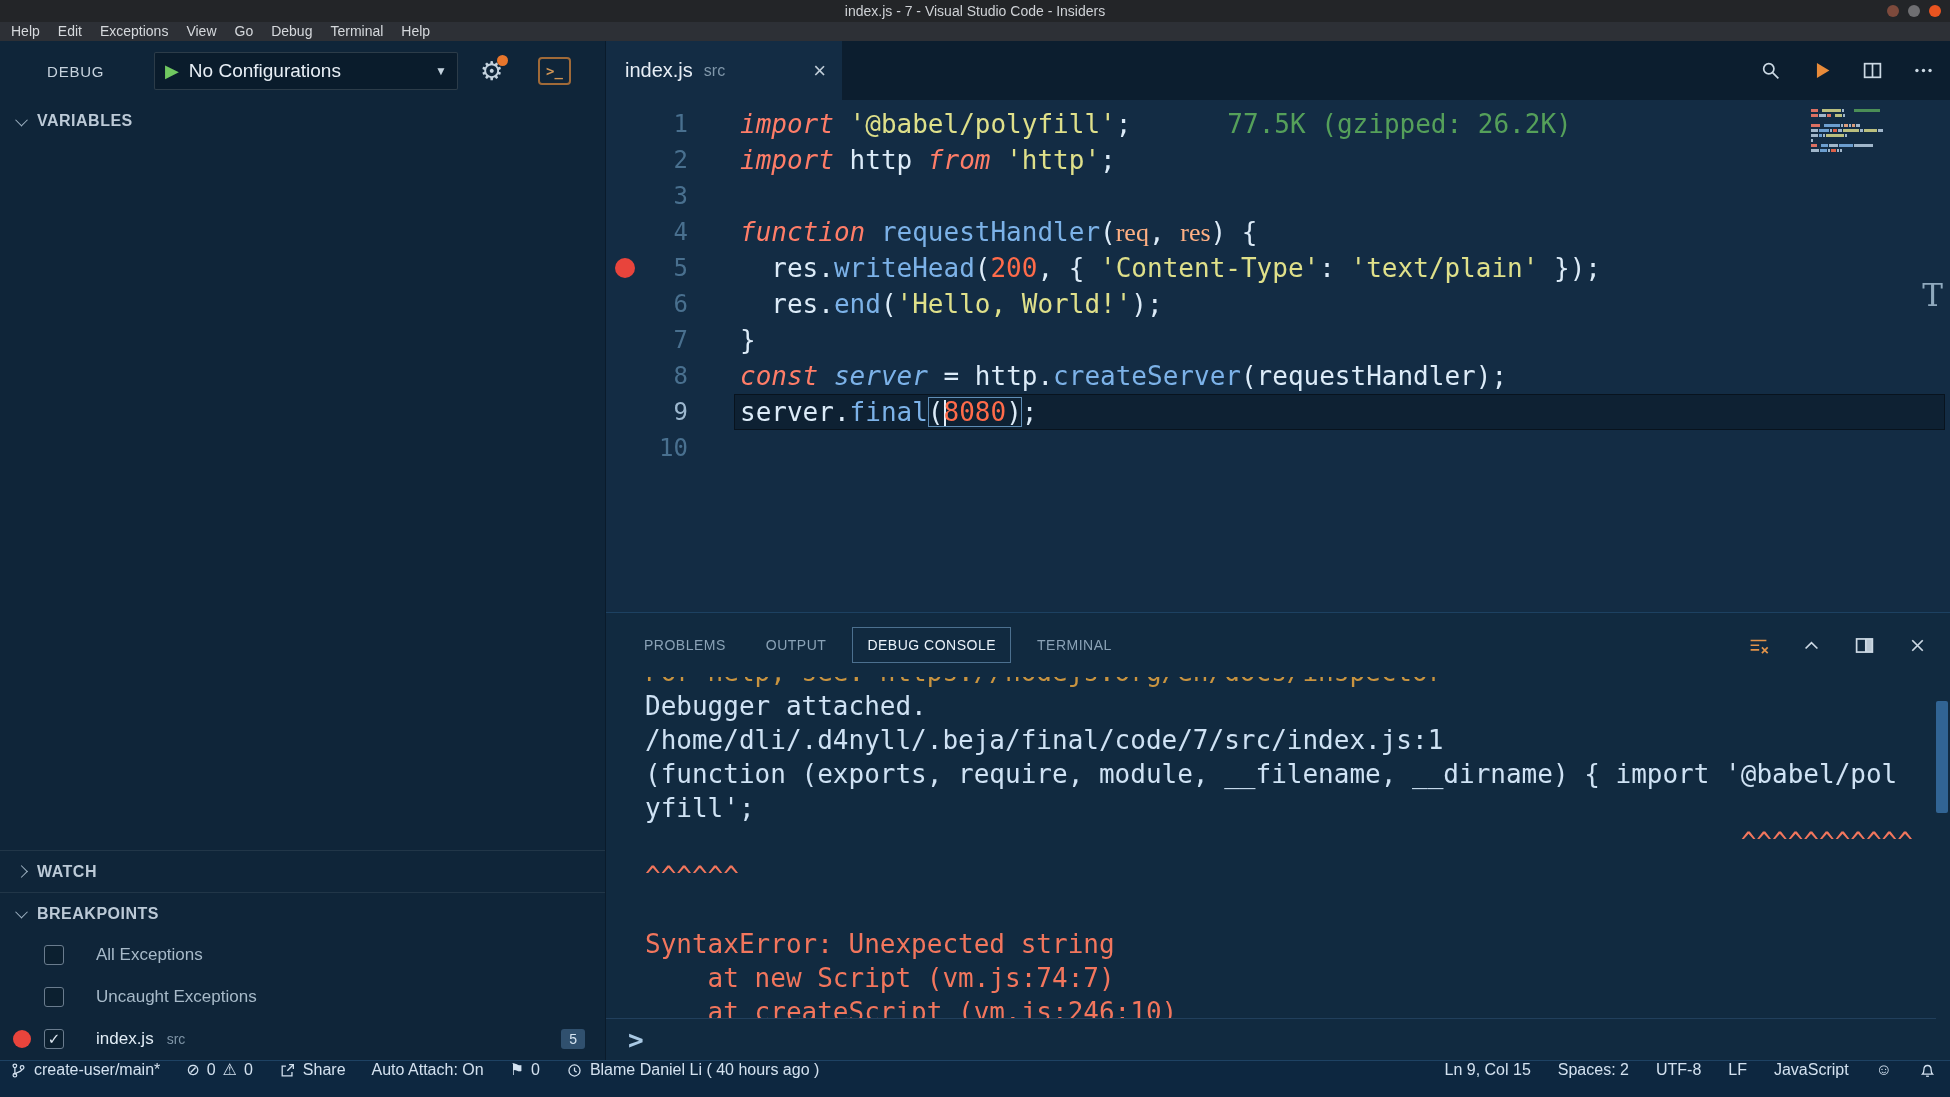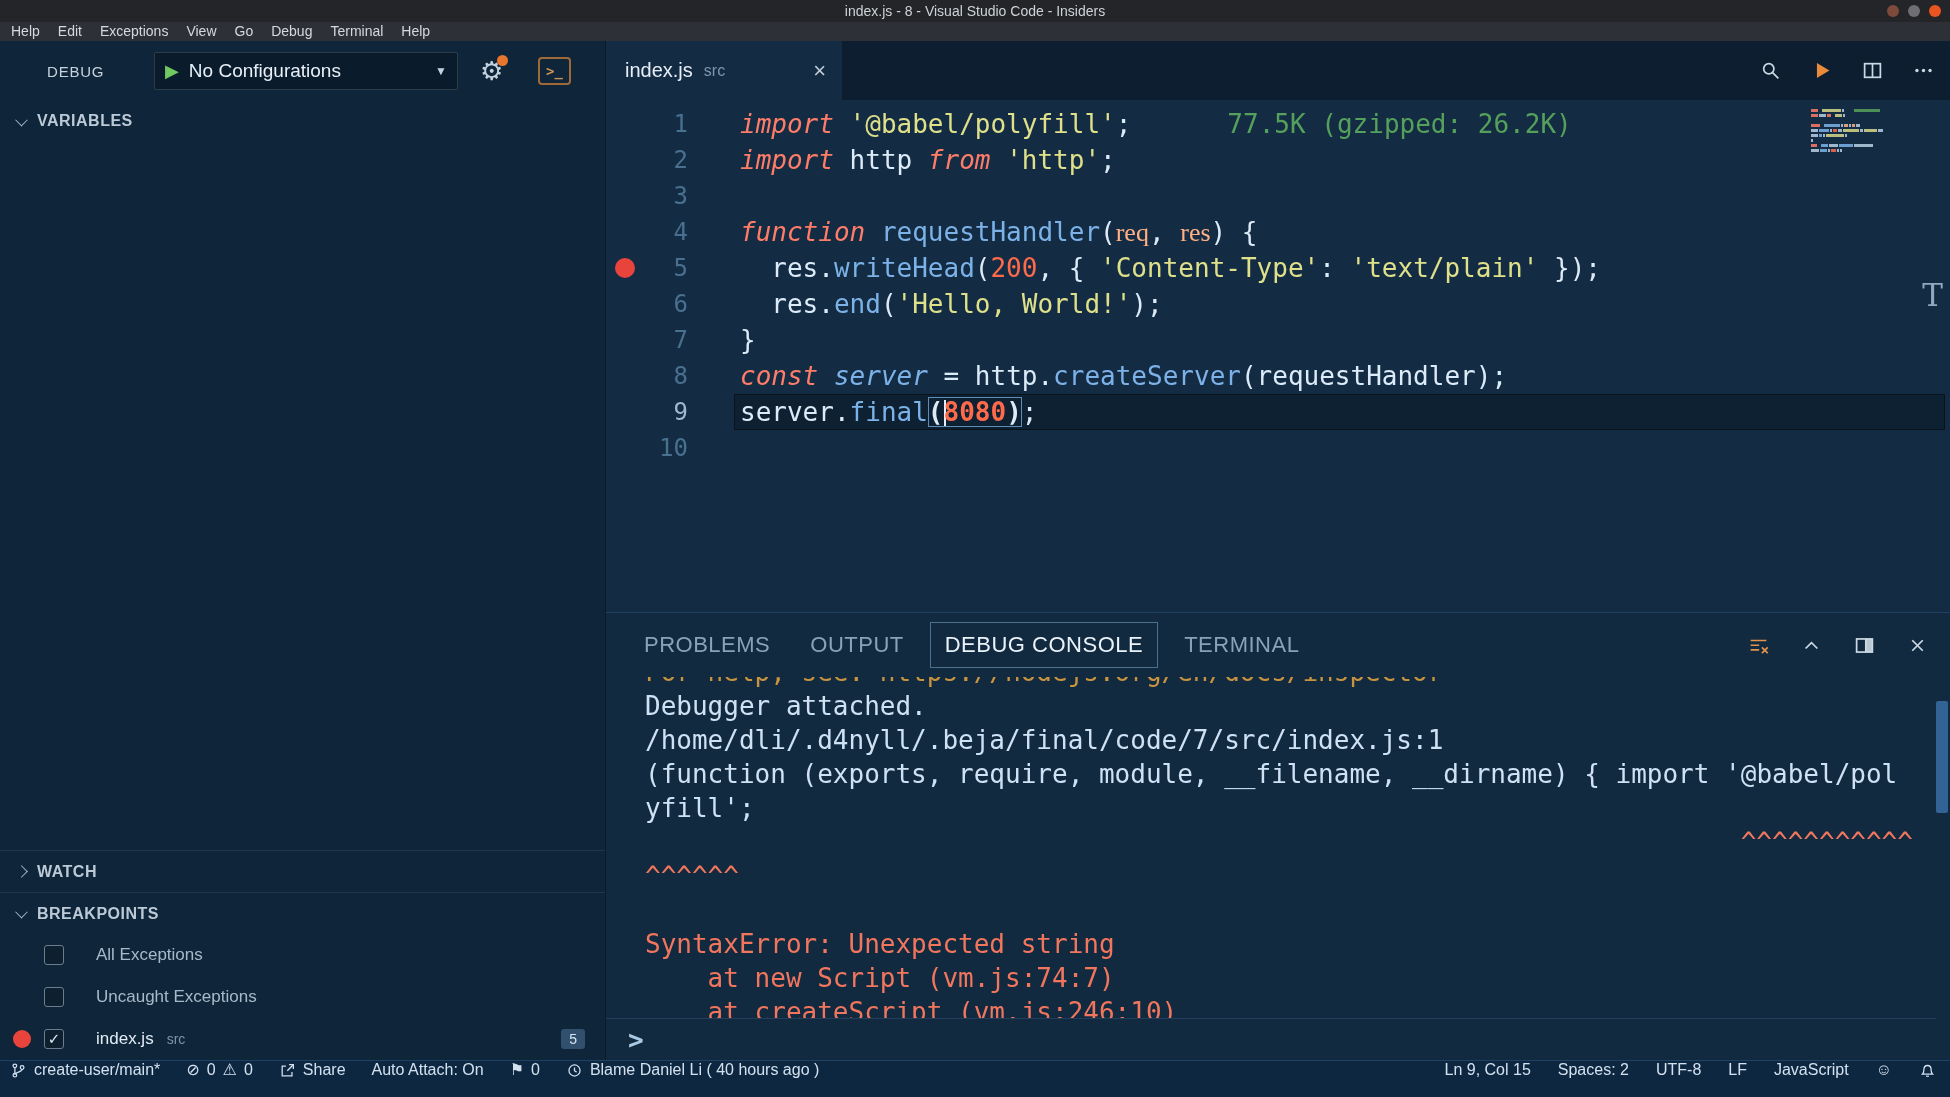"index.js - 8 - Visual" span.title-text { text: 8 -> 7 }
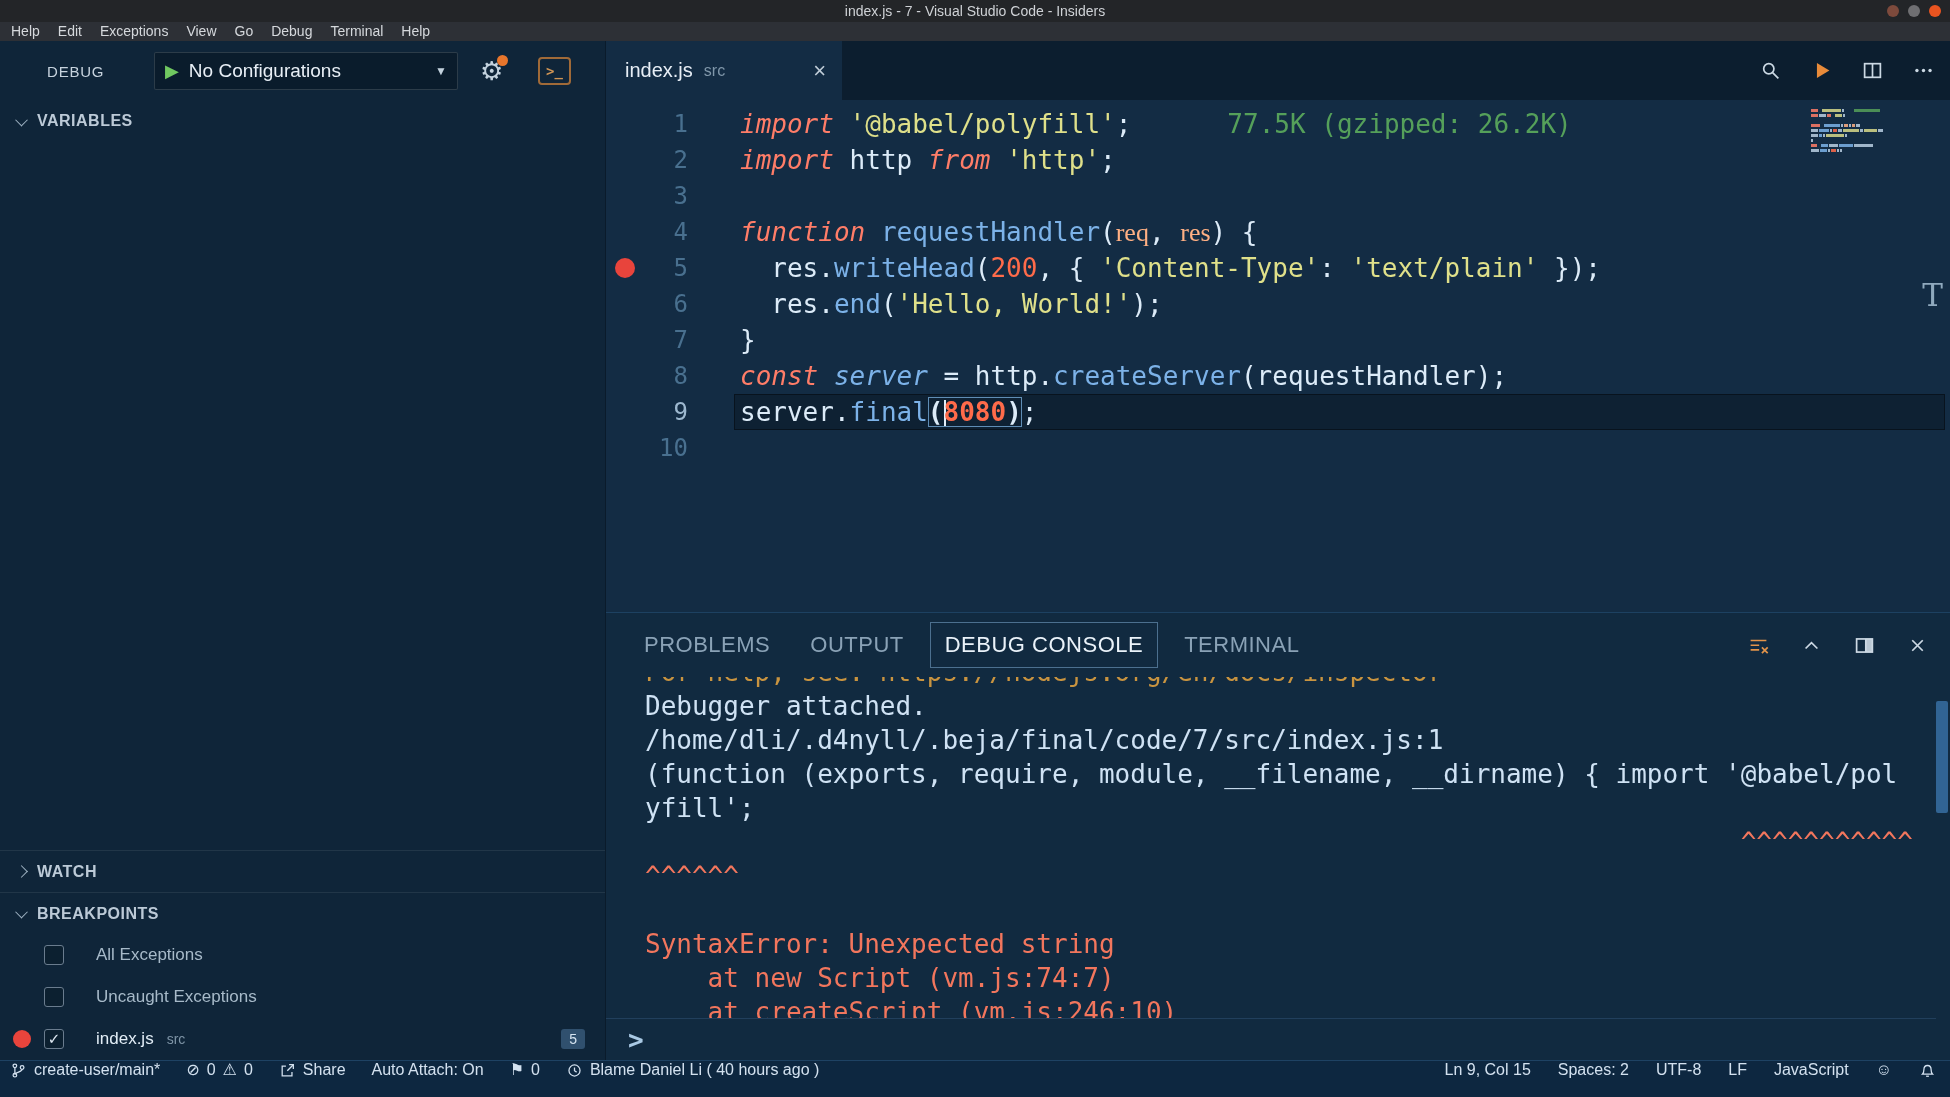"(8080)" .tk-box { font-weight: bold -> none }
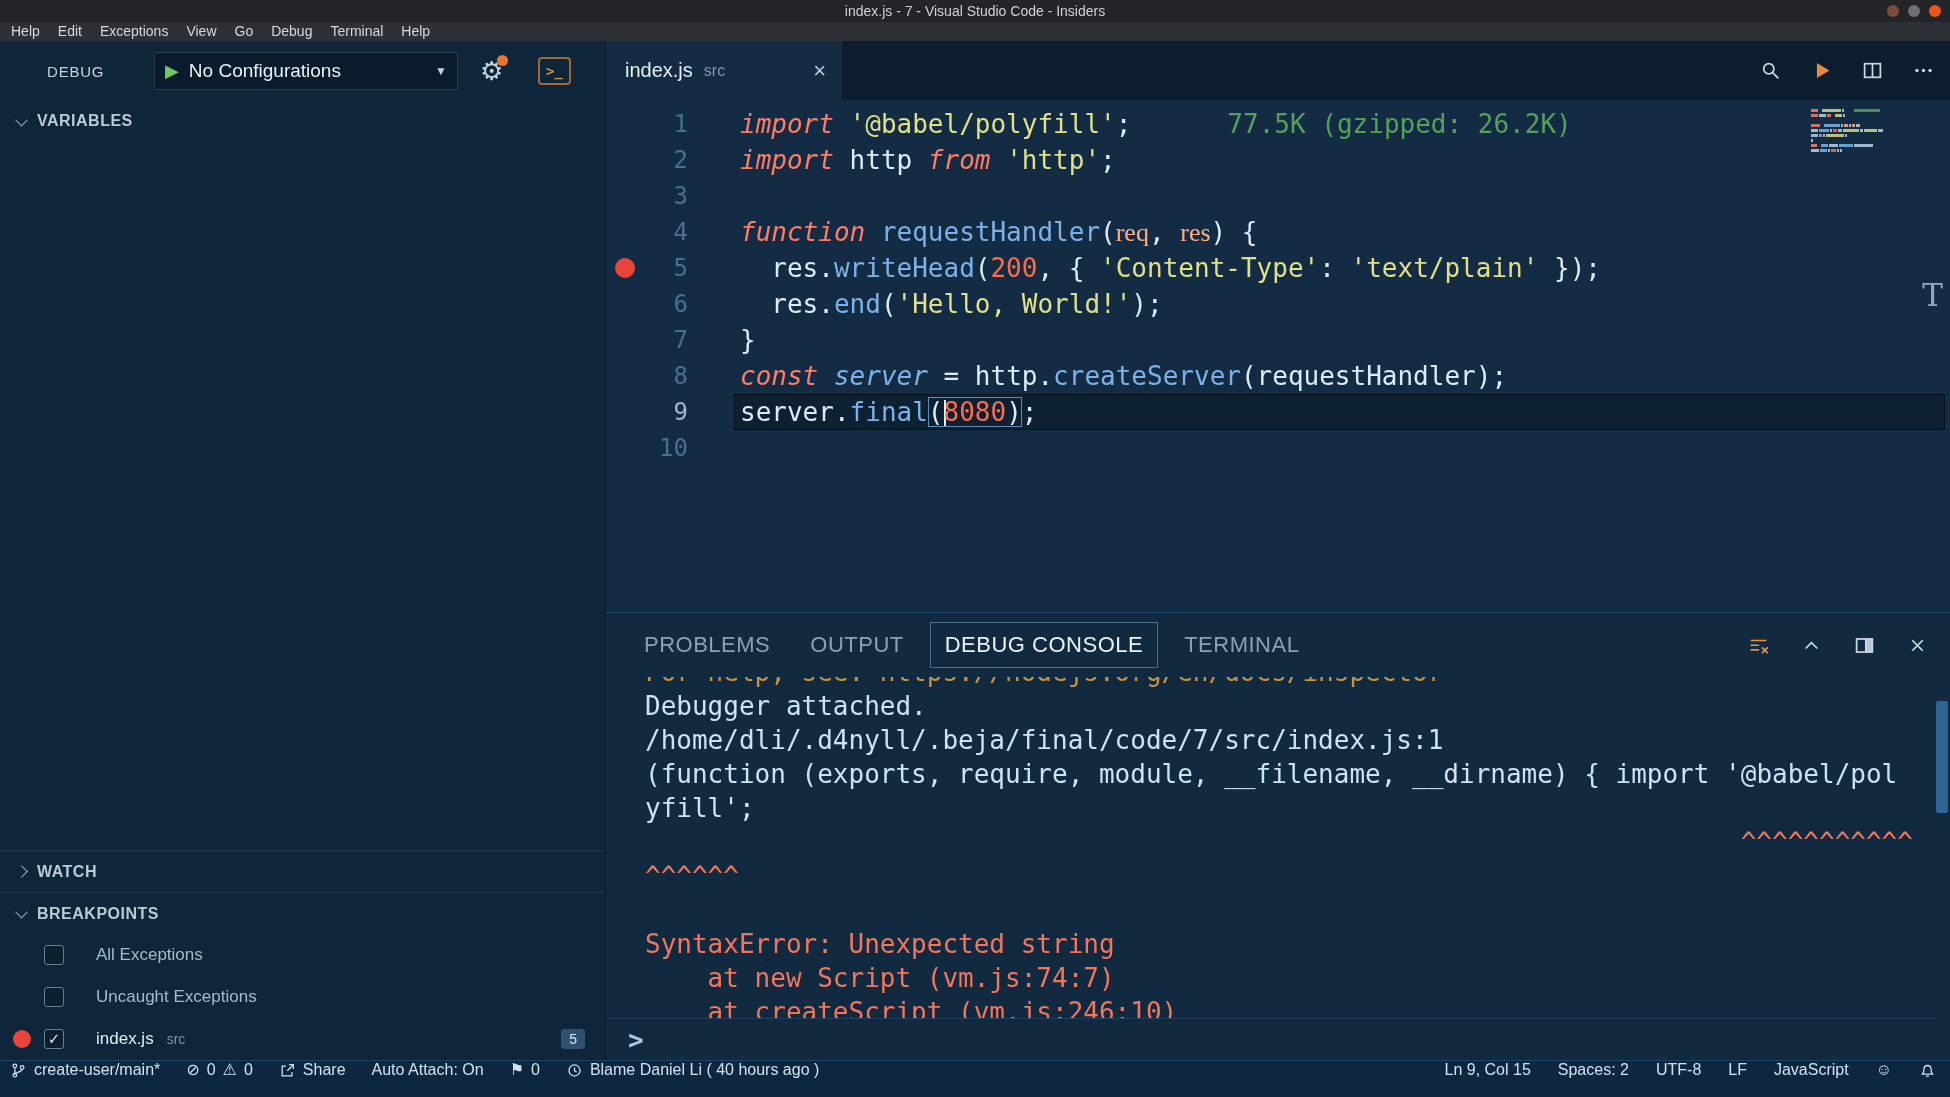"PROBLEMS" .ptab { font-size: 22px -> 14px }
